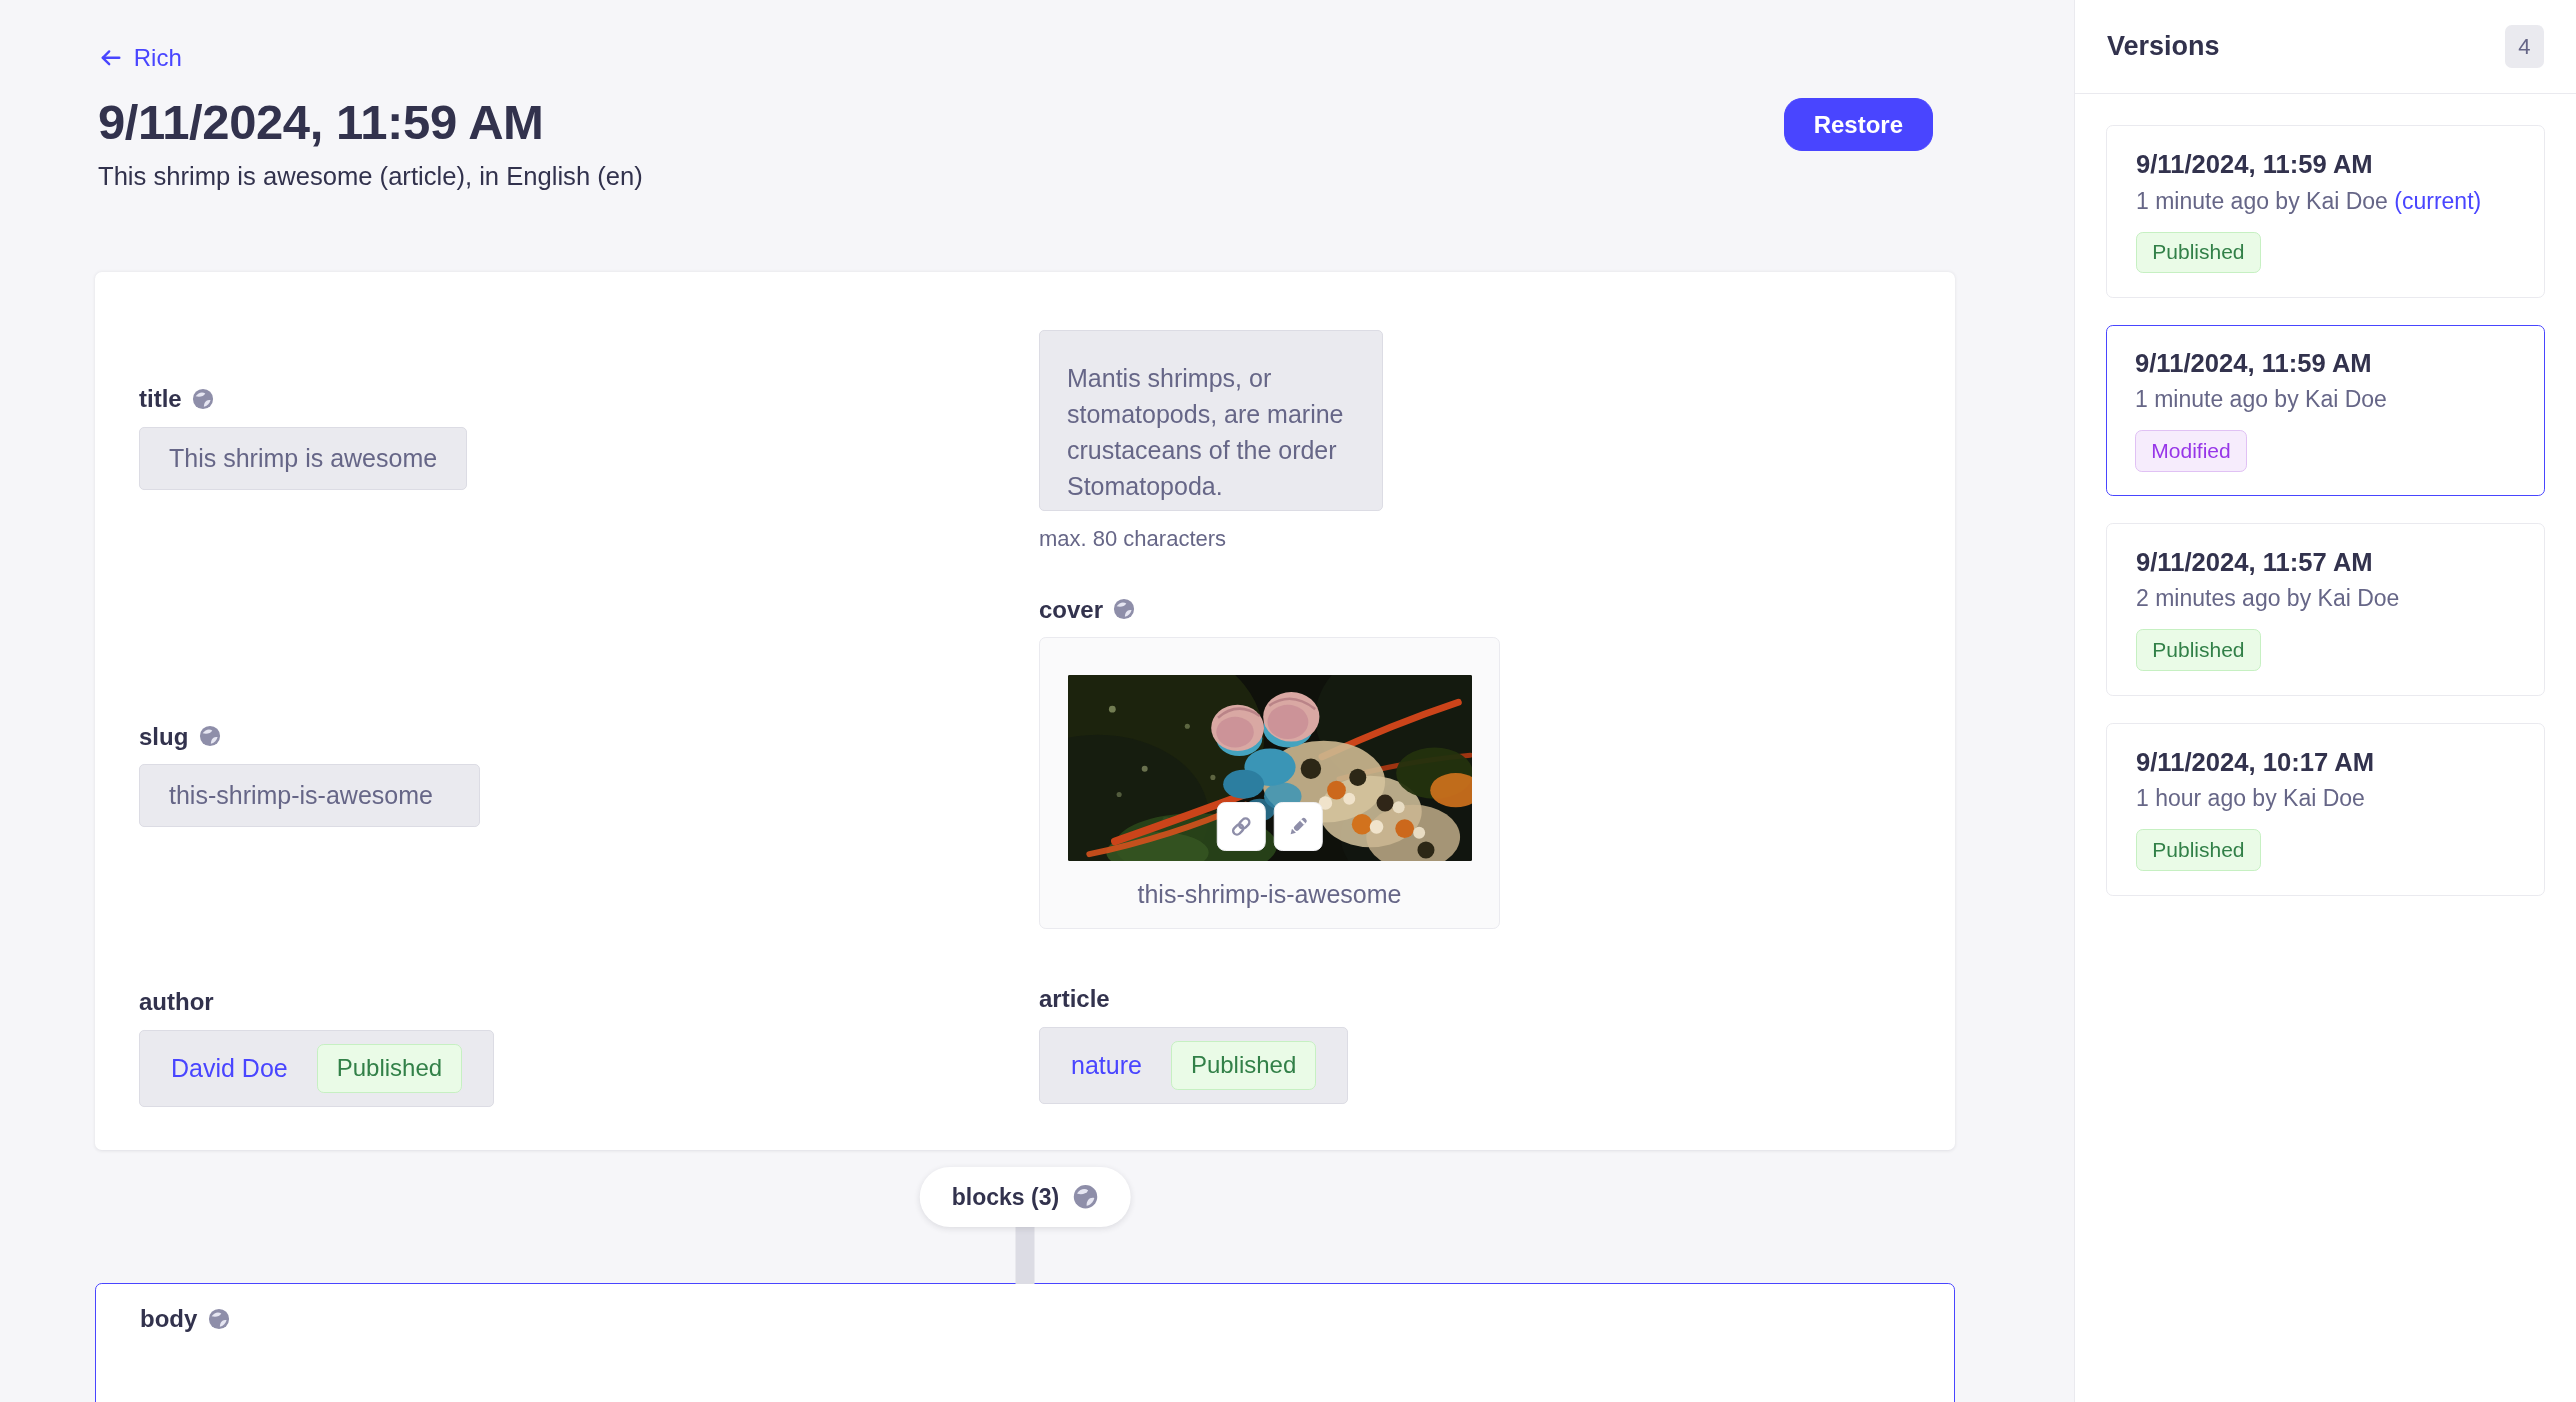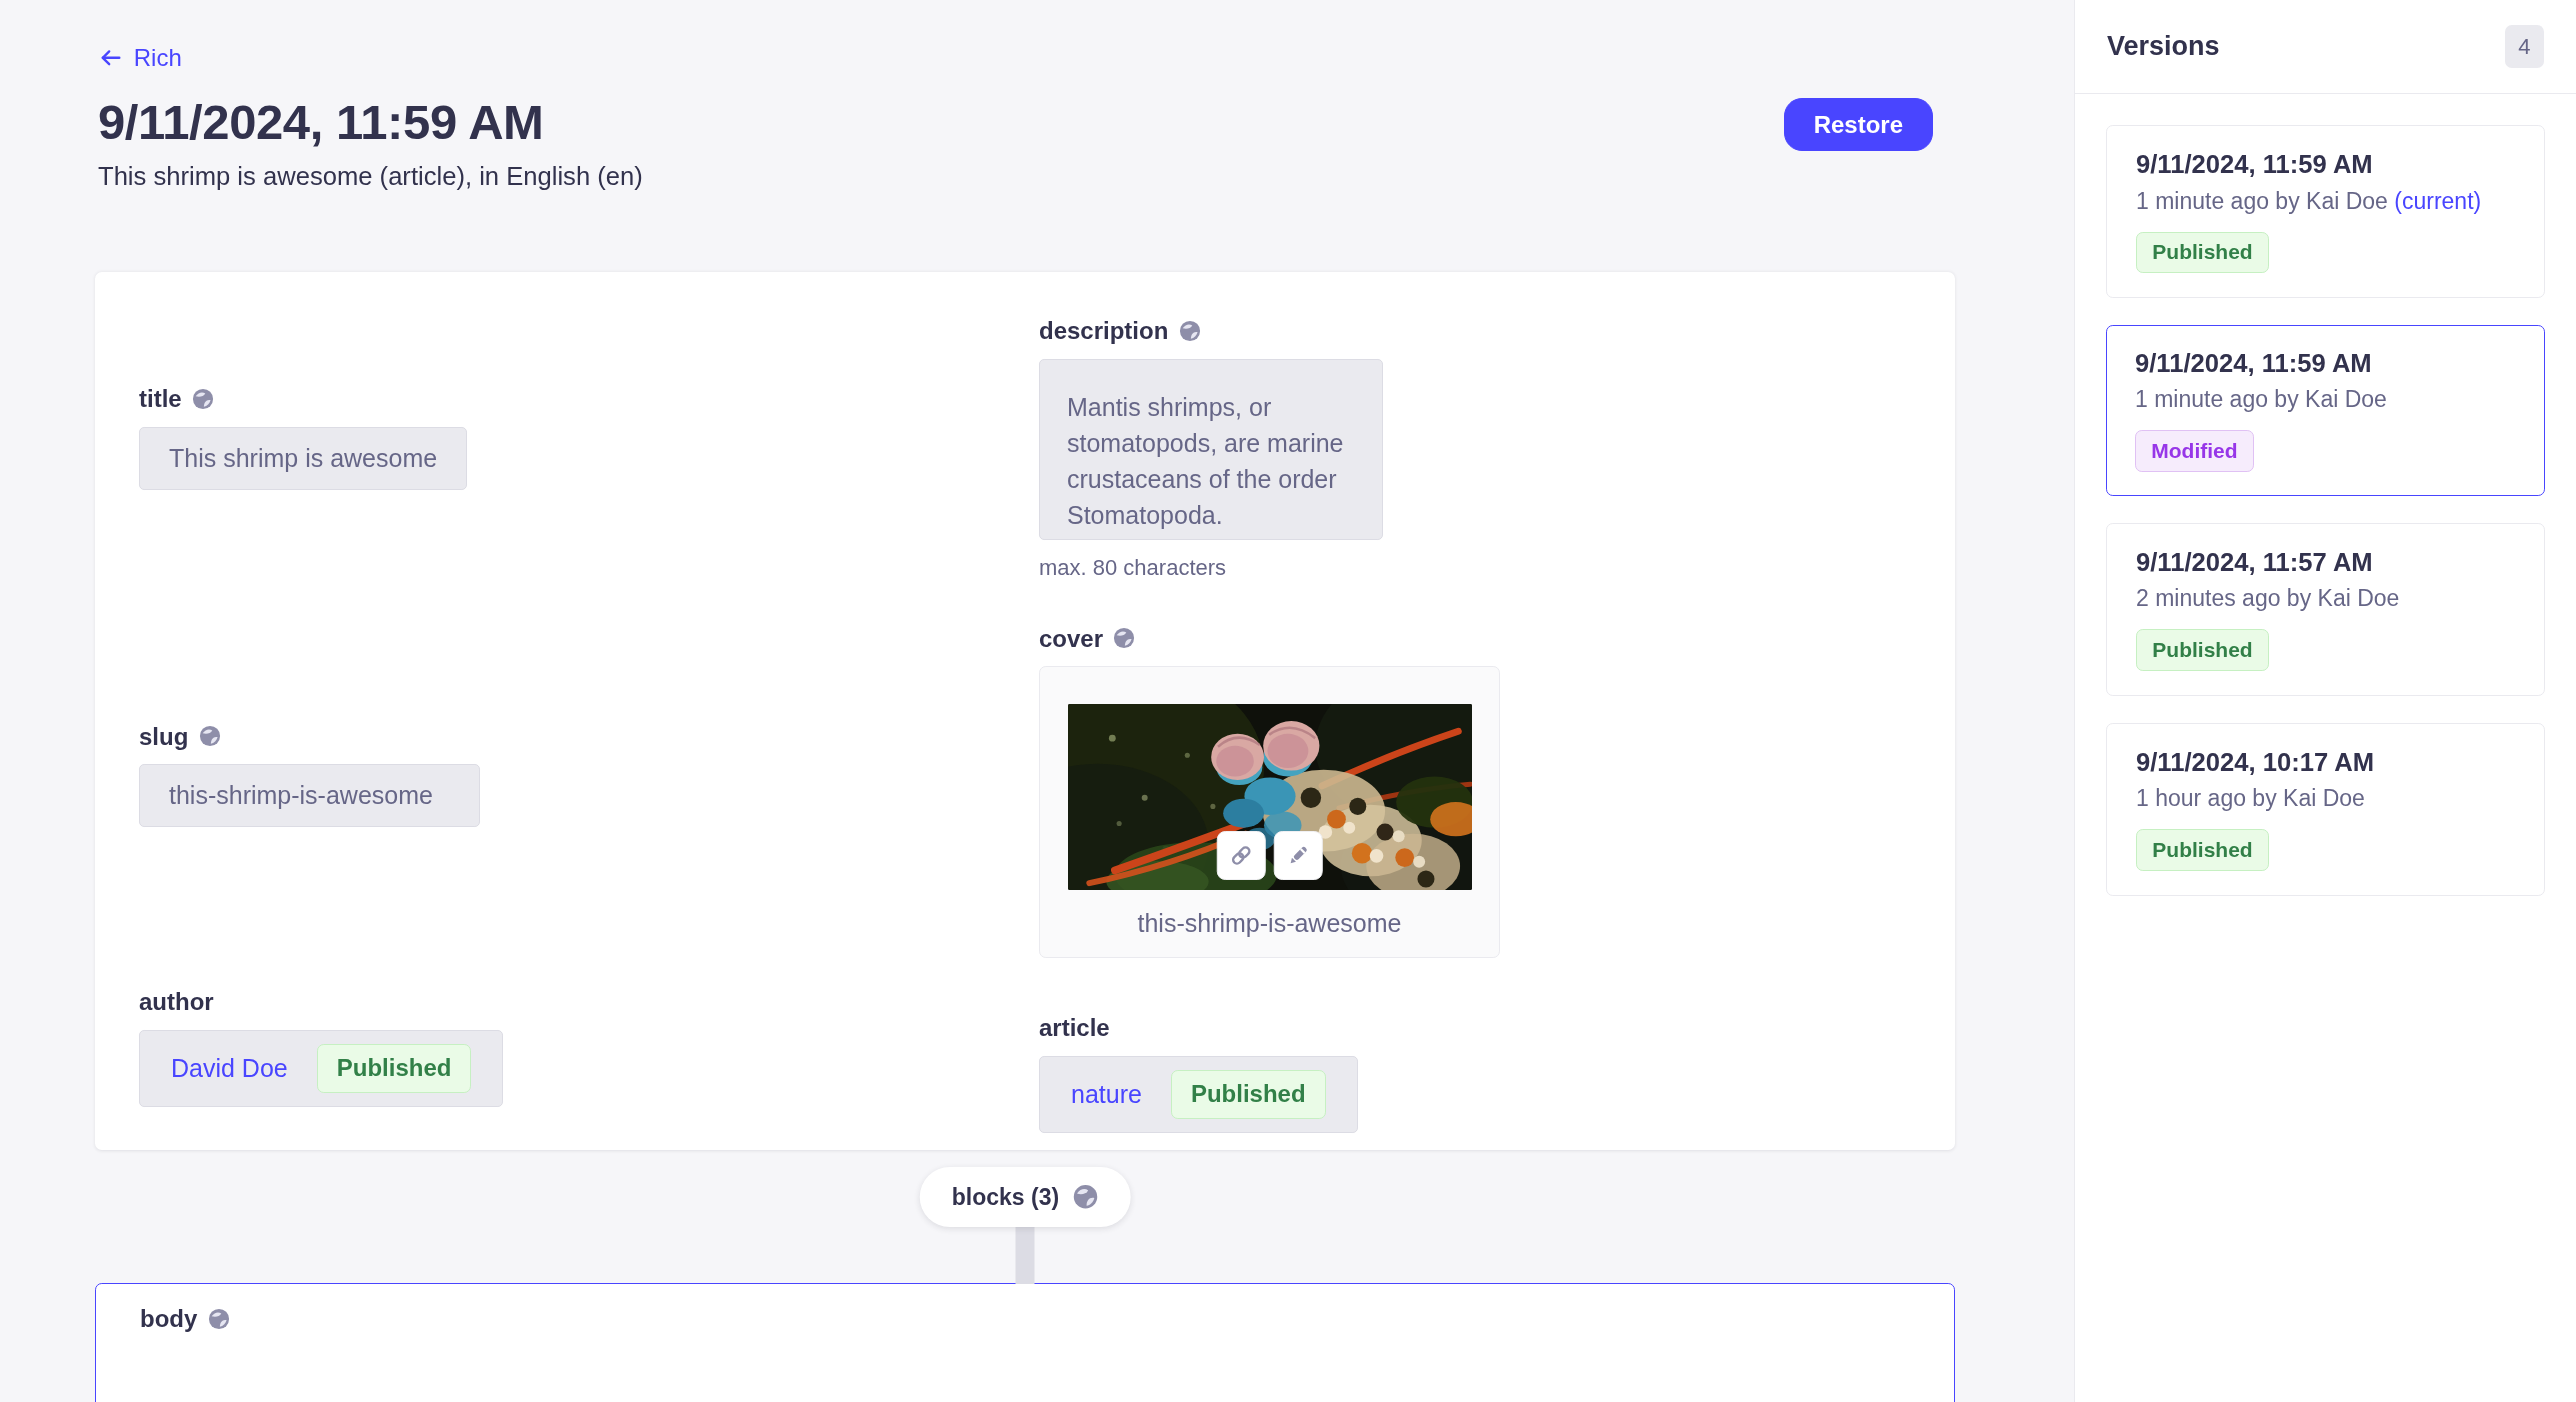"Published" .badge { font-weight: 700 -> 400 }
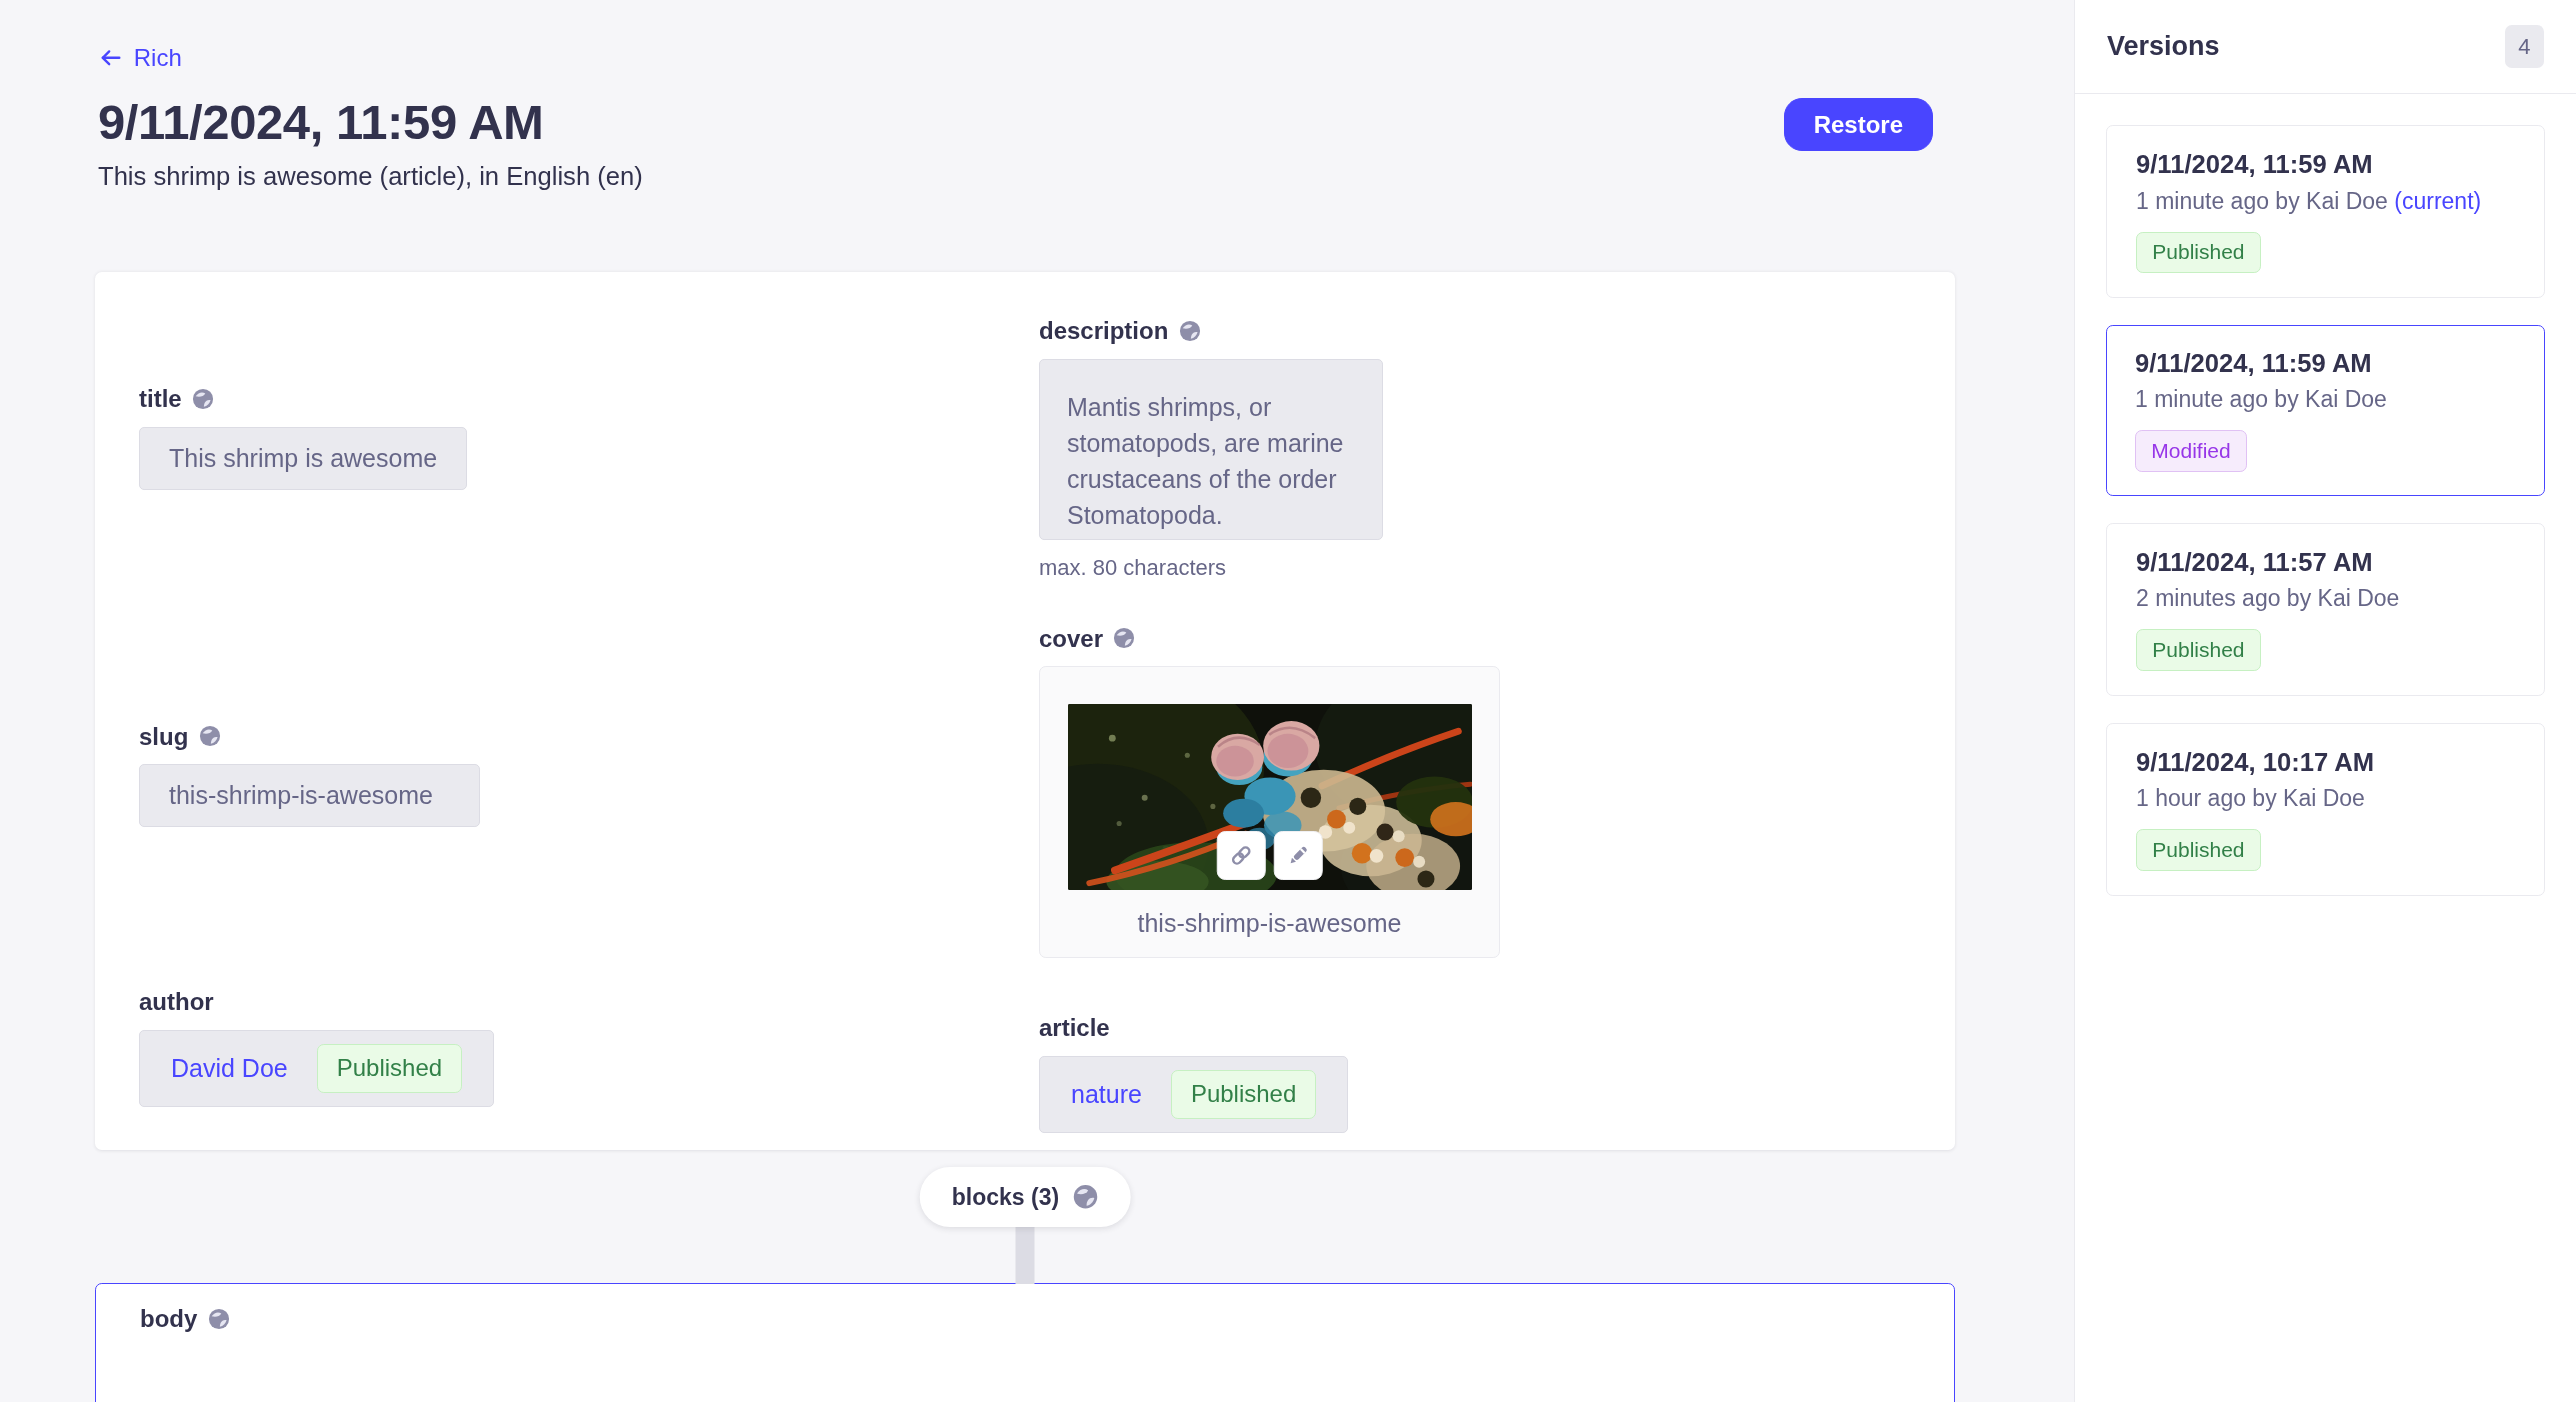"description" div.field-label { html: <div> <span>description</span> <svg> <circle></circle> <path></path> <path></path> </svg> </div> -> none }
